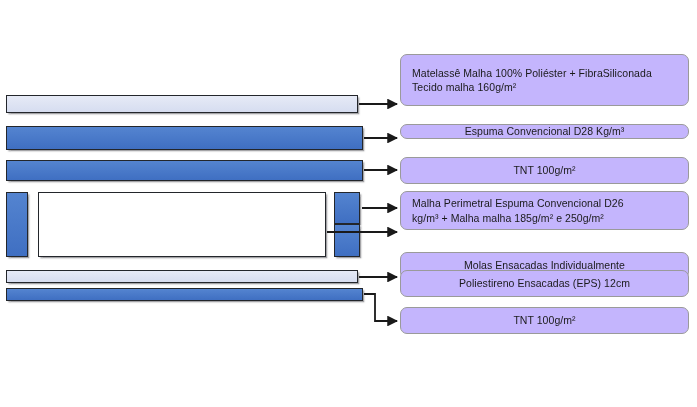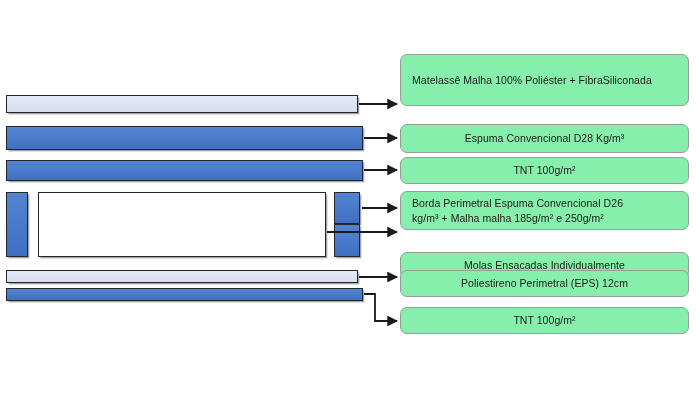"Matelassê Malha 100% Poliéster +" .callout { background: #86efac -> #c4b5fd }
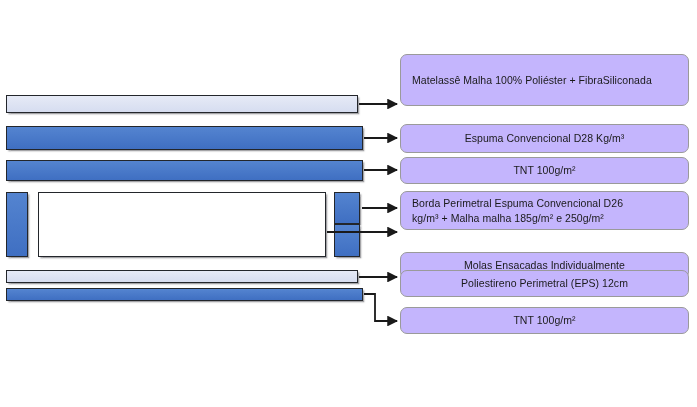"Tecido malha 160g/m²" div.callout-line { html: none -> <div>Tecido malha 160g/m²</div> }
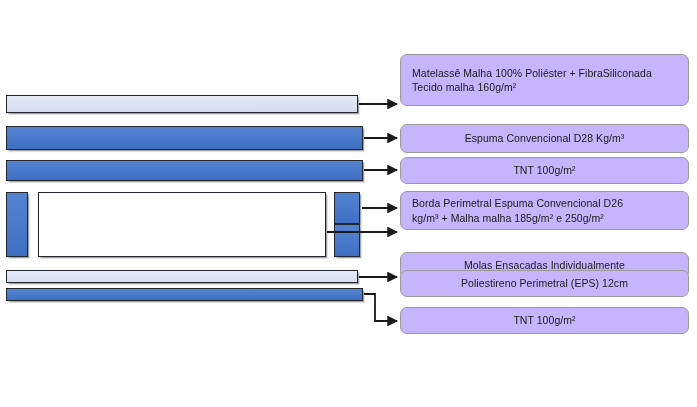"Espuma Convencional D28 Kg/m³" div.callout { height: 29px -> 15px }
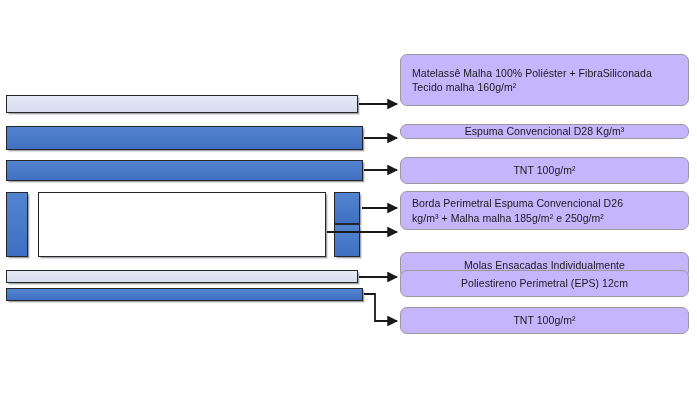"Borda Perimetral Espuma Convencional D26" div.callout-line { text: Borda -> Malha }
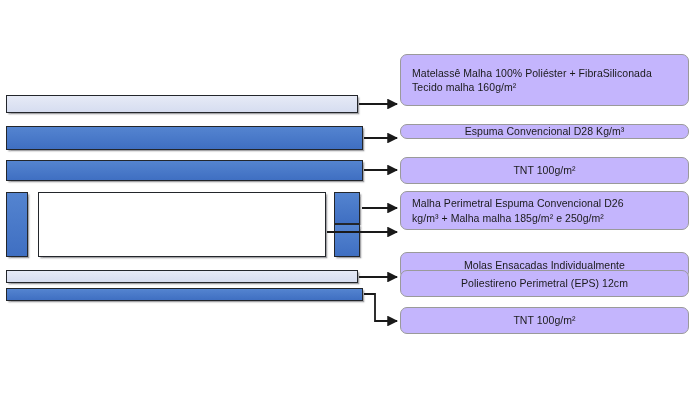"Poliestireno Perimetral (EPS) 12cm" div.callout-line { text: Perimetral -> Ensacadas }
